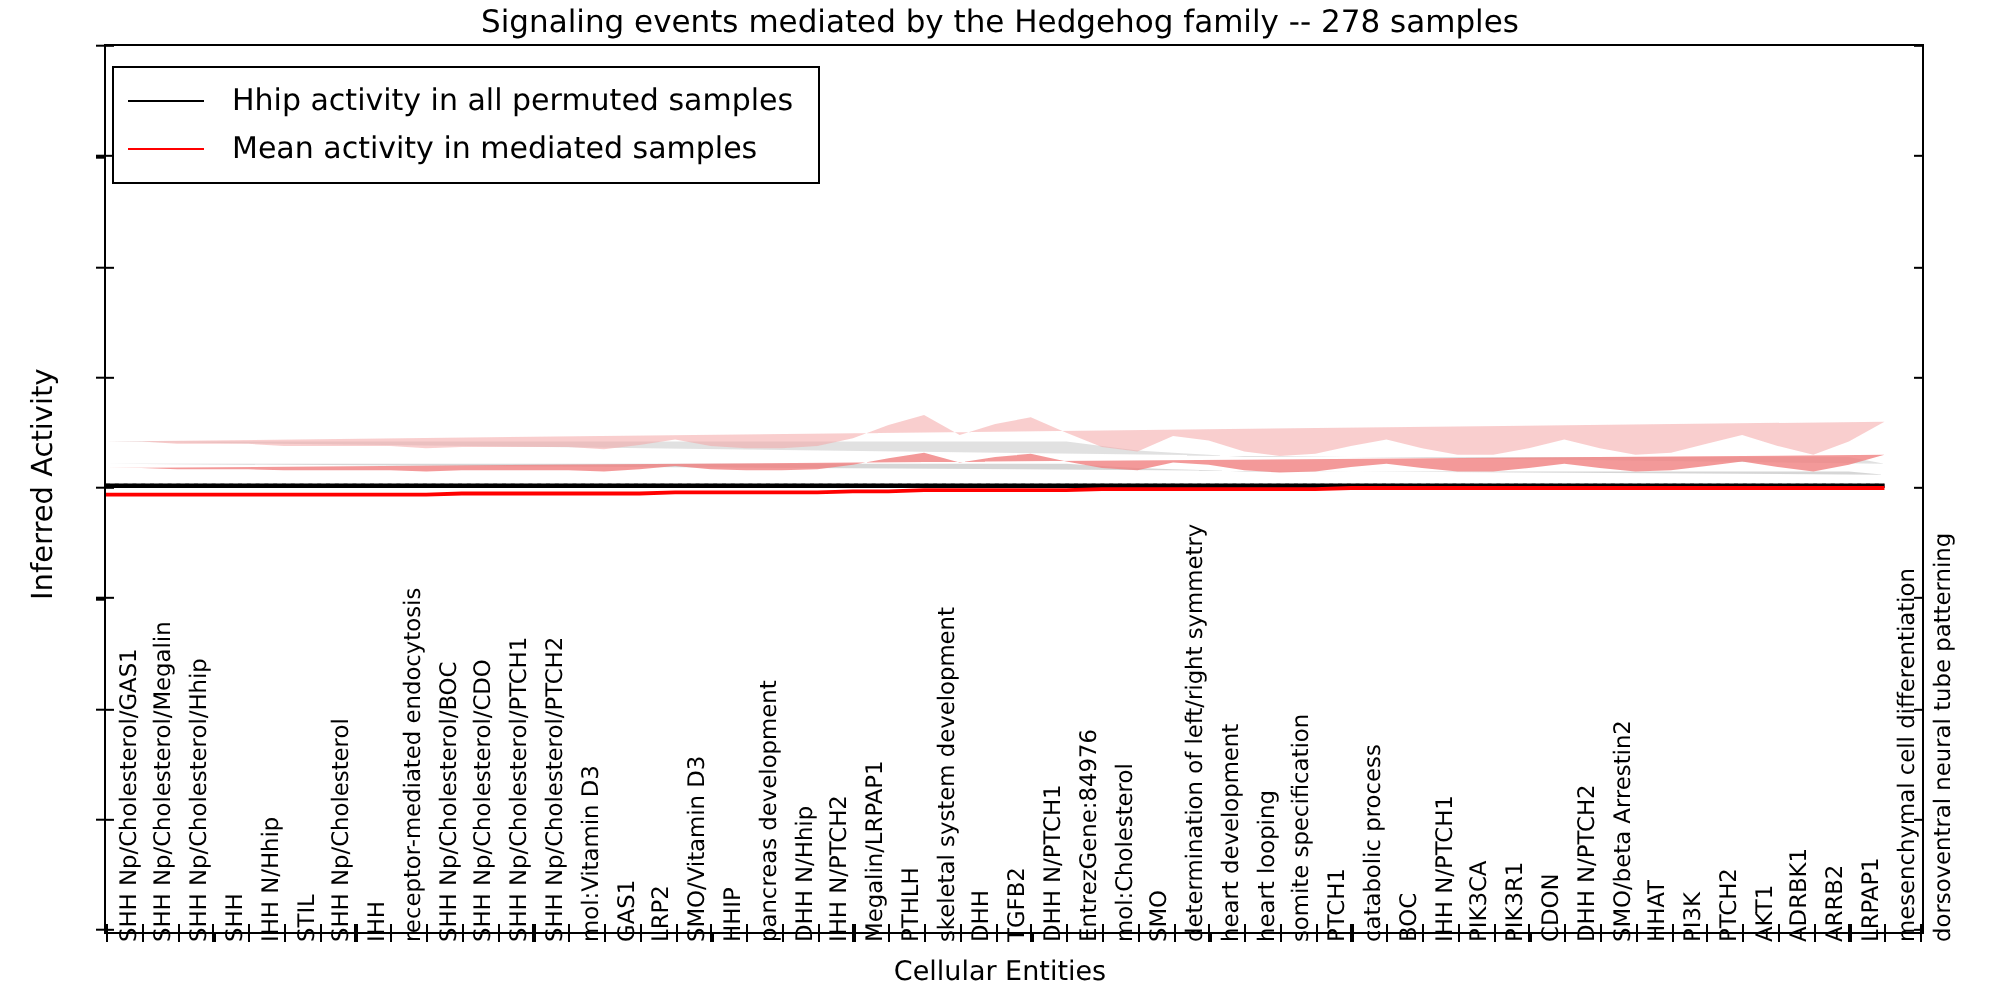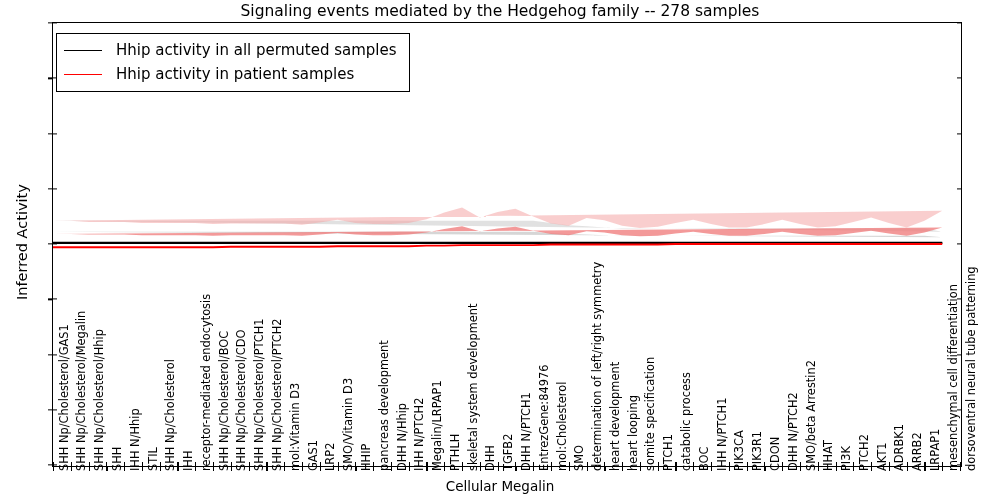"Hhip activity in patient samples" span.ltext { text: Hhip activity in patient -> Mean activity in mediated }
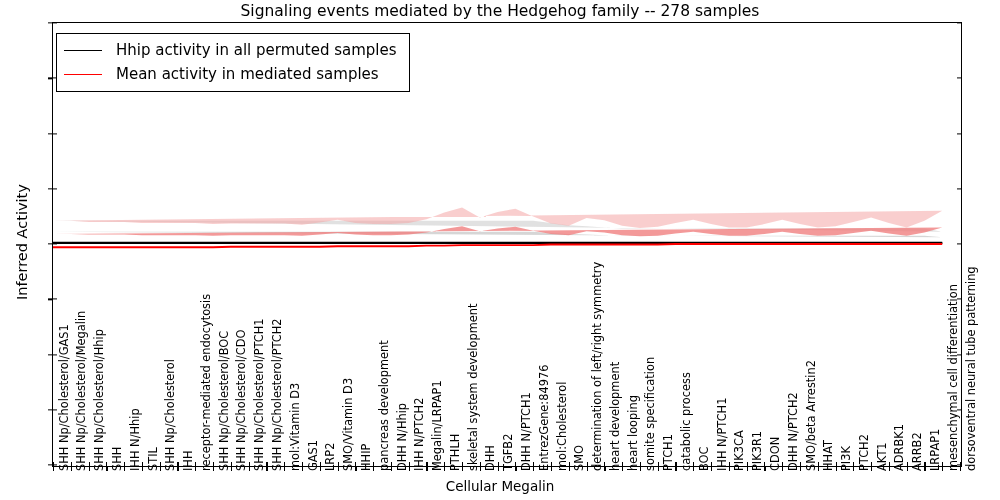"Cellular Megalin" div.xlabel { text: Megalin -> Entities }
